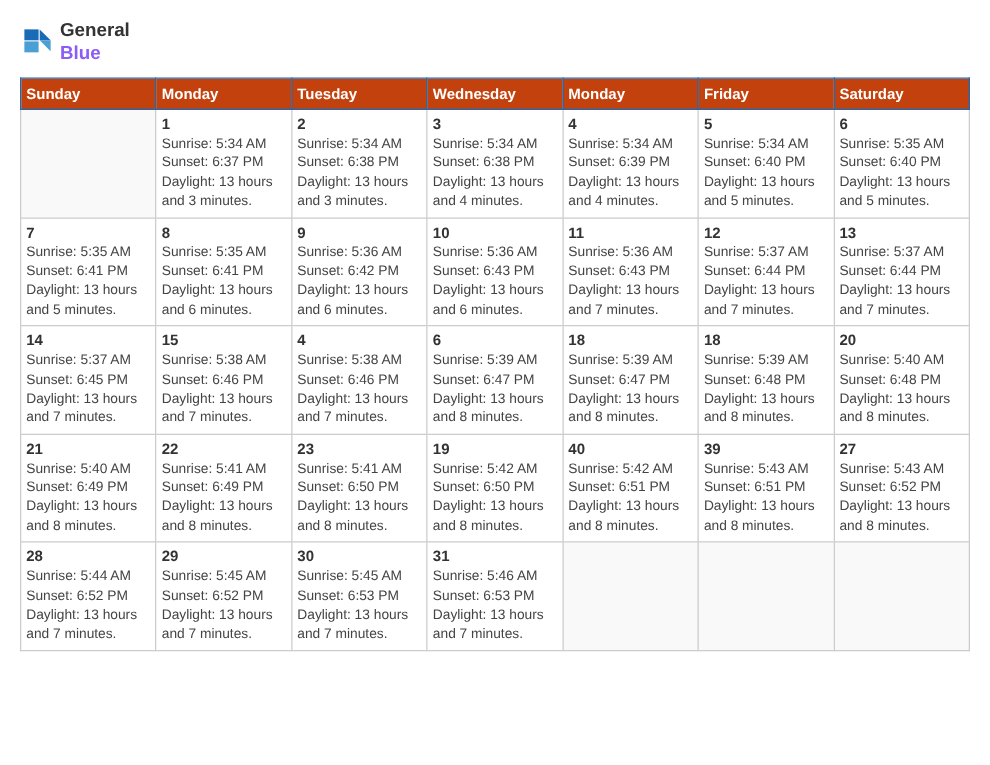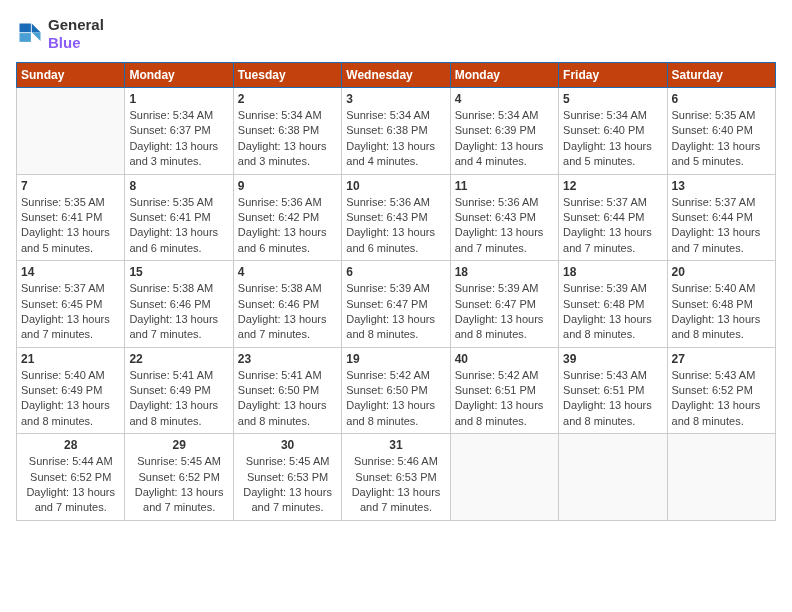"28" tr:last-child td { text-align: center -> none }
